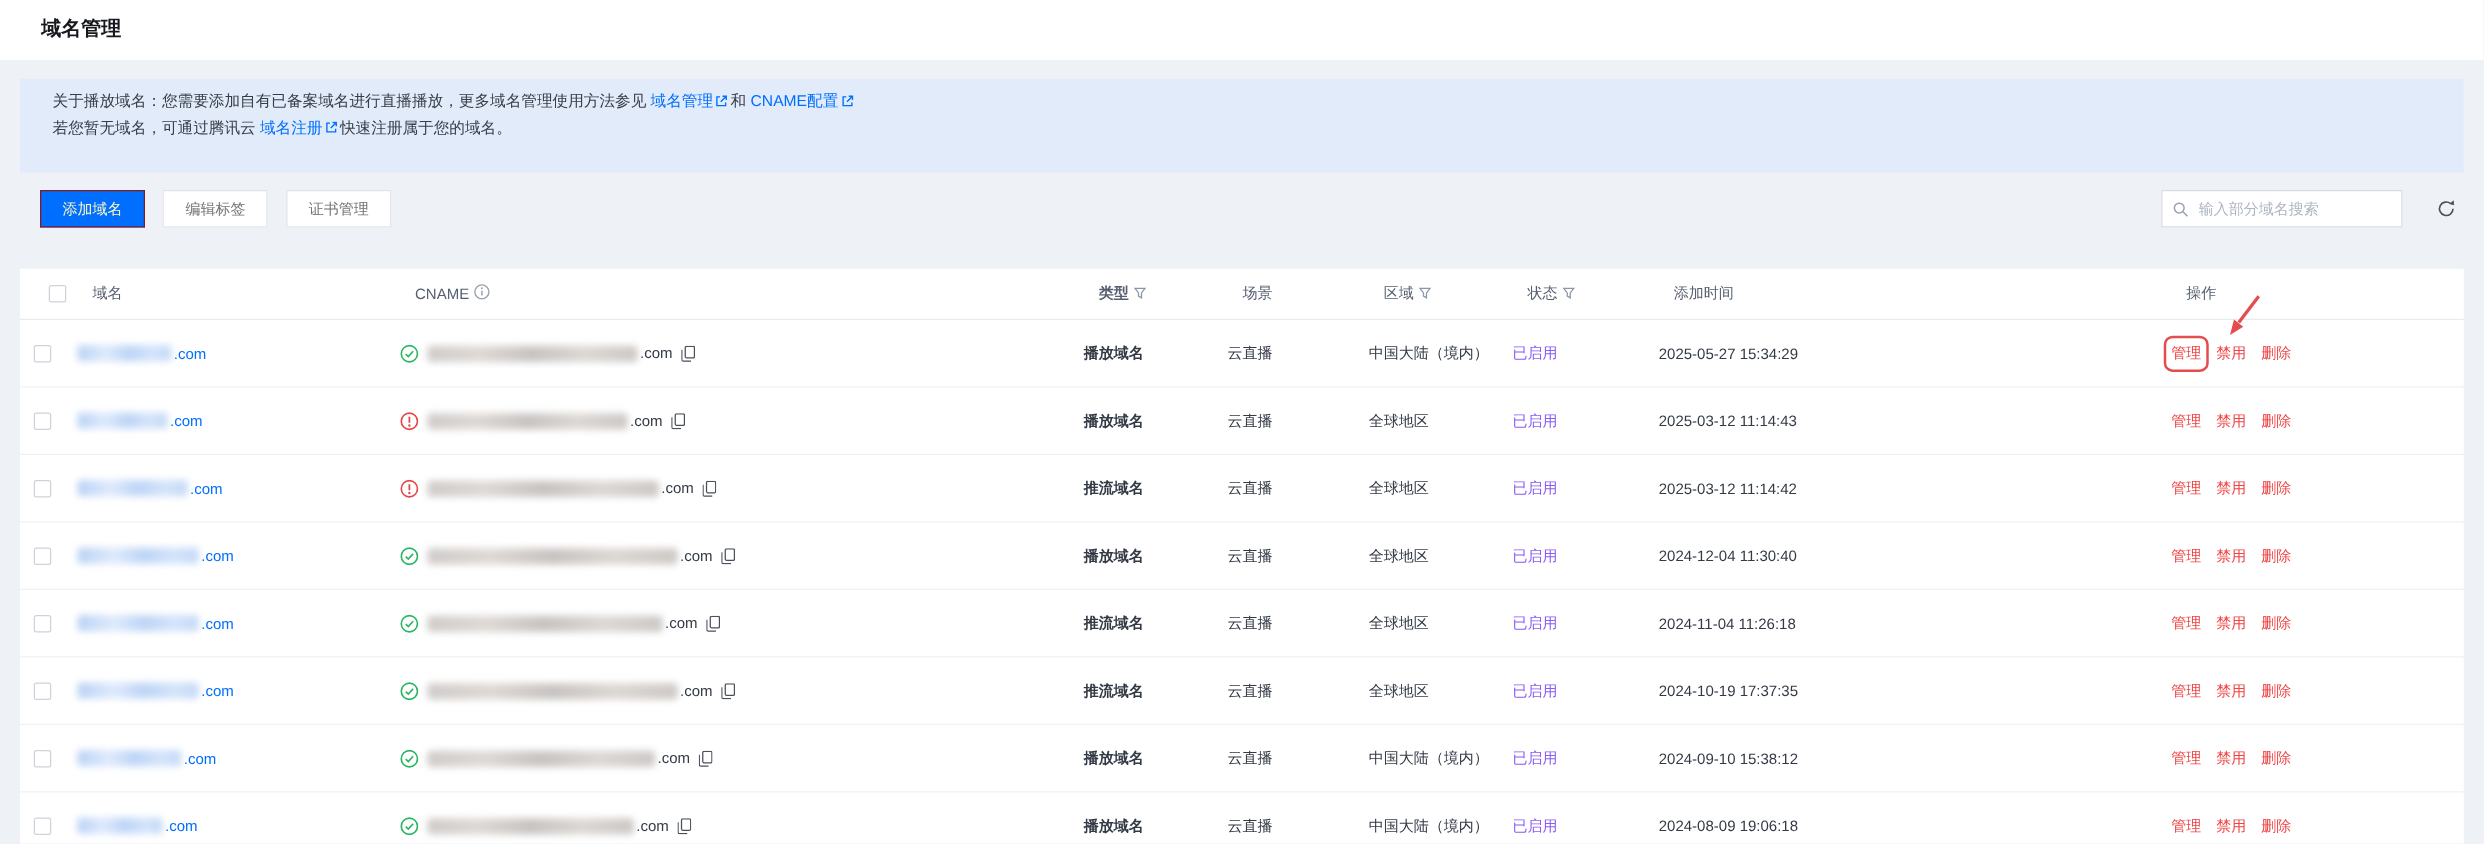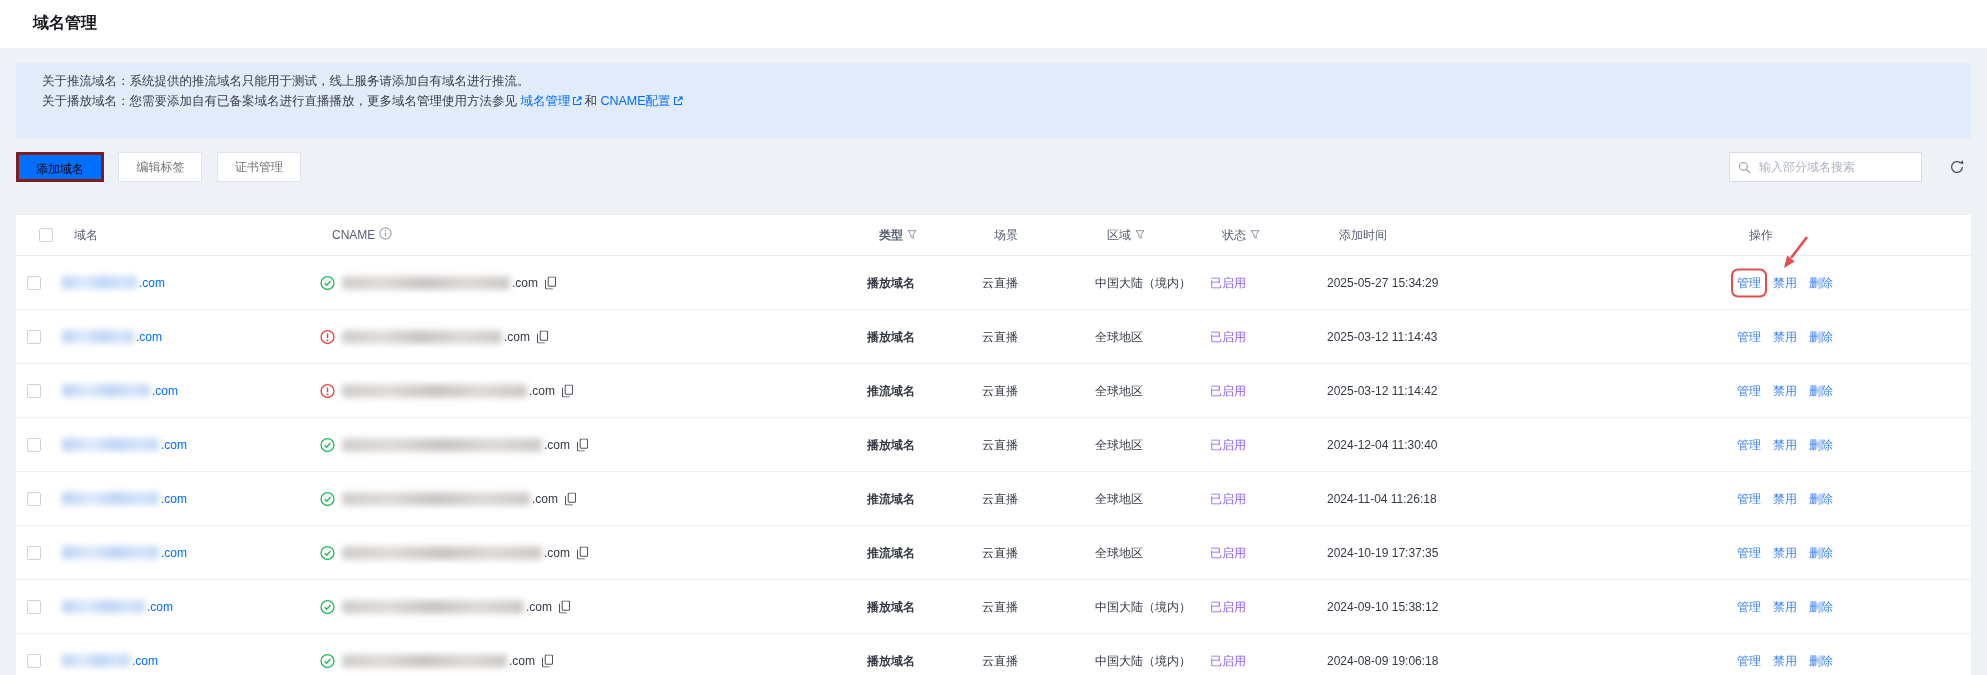"关于推流域名：系统提供的推流域名只能用于测试，线上服务请添加自有域名进行推流。" div.banner-line { html: <div>关于推流域名：系统提供的推流域名只能用于测试，线上服务请添加自有域名进行推流。</div> -> none }
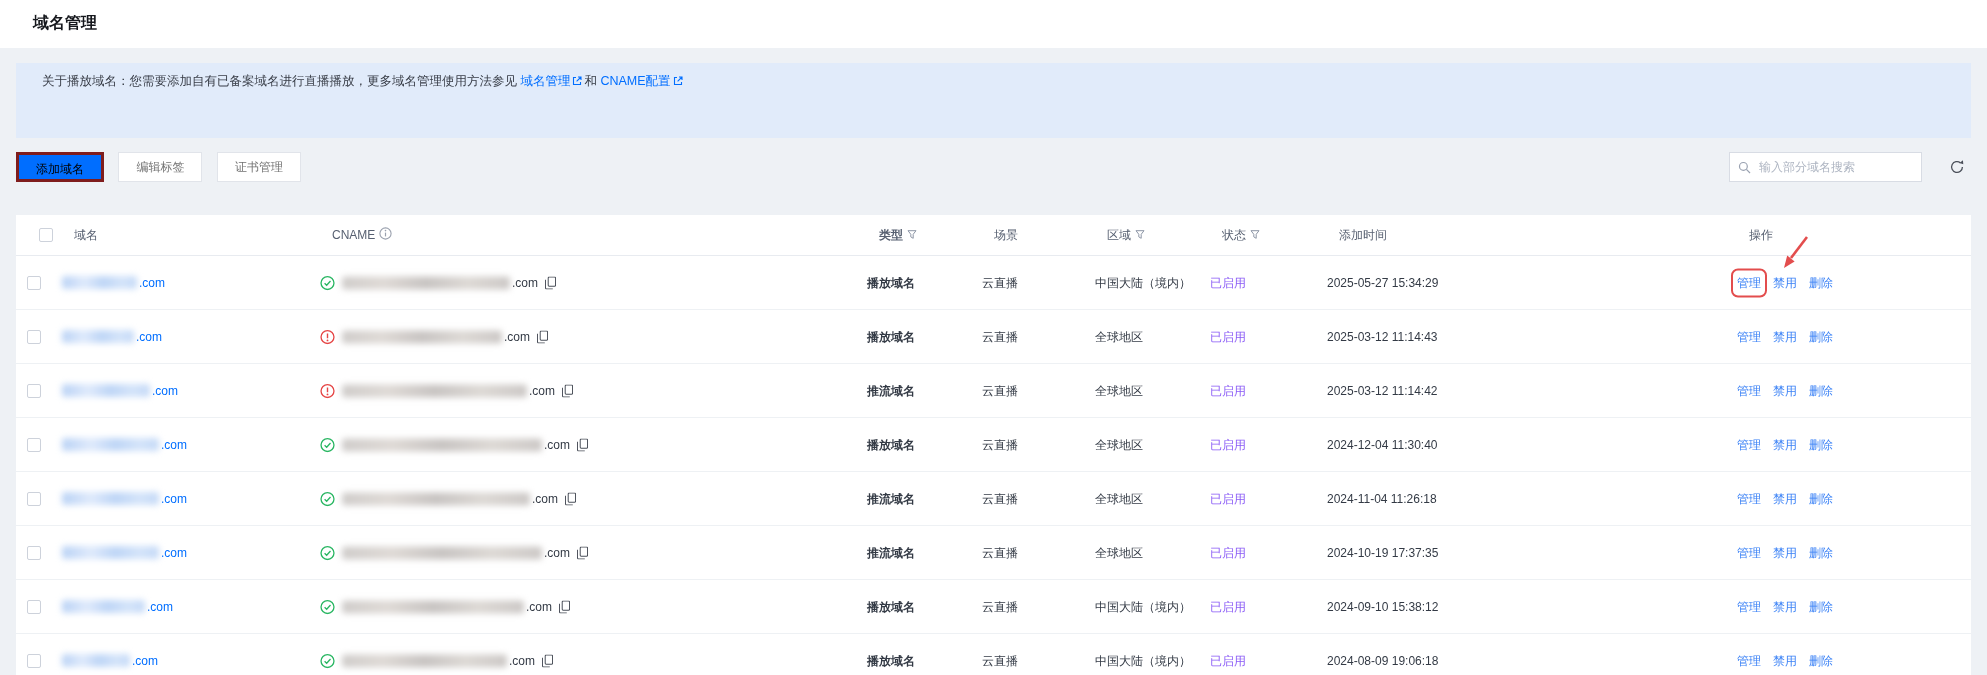"若您暂无域名，可通过腾讯云 域名注册 快速注册属于您的域名。" div.banner-line { html: none -> <div> <span>若您暂无域名，可通过腾讯云 </span><a>域名注册</a><span><svg> <path></path> <path></path> </svg></span><span>快速注册属于您的域名。</span> </div> }
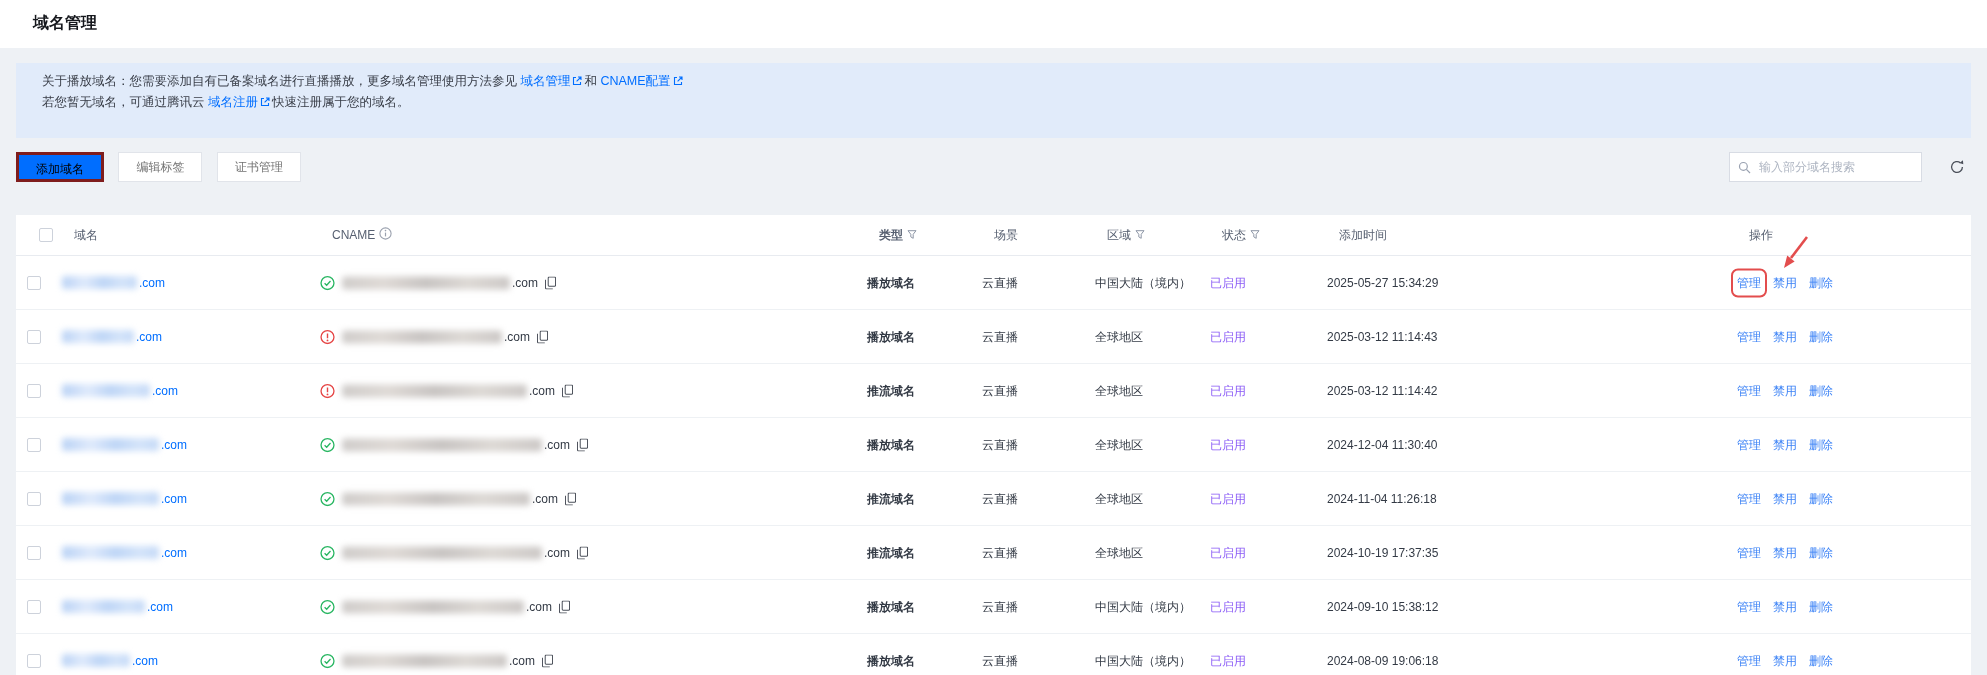"添加域名" .btn-primary { border: 3px solid #7f1d1d -> 1px solid #7f1d1d; color: #000000 -> #fef9c3; margin-left: none -> 16px }
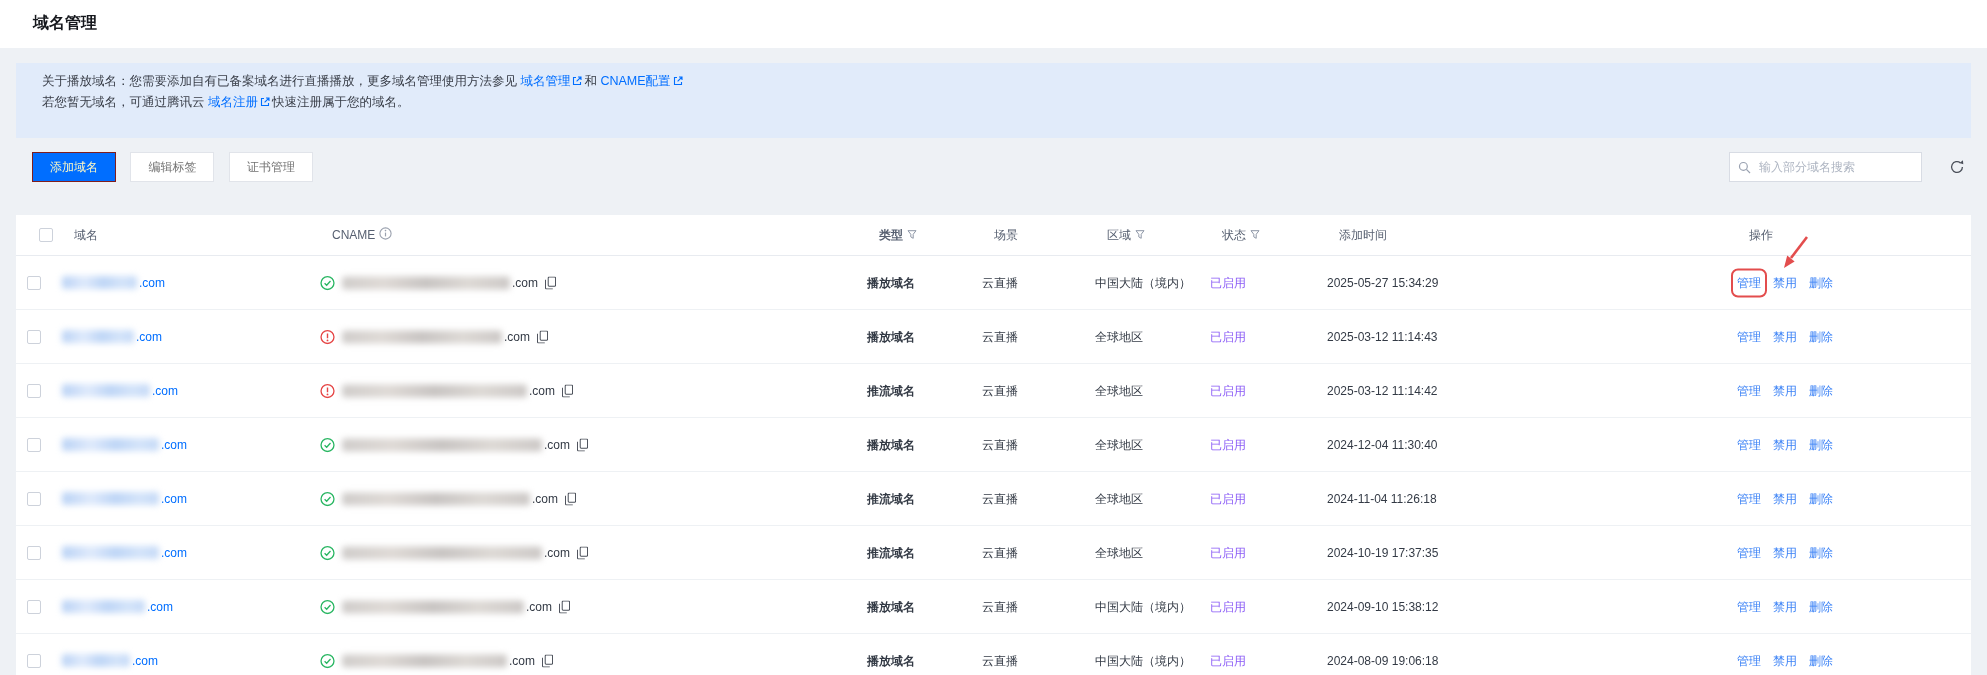"管理" .action-link { color: #3b82f6 -> #ef4444 }
